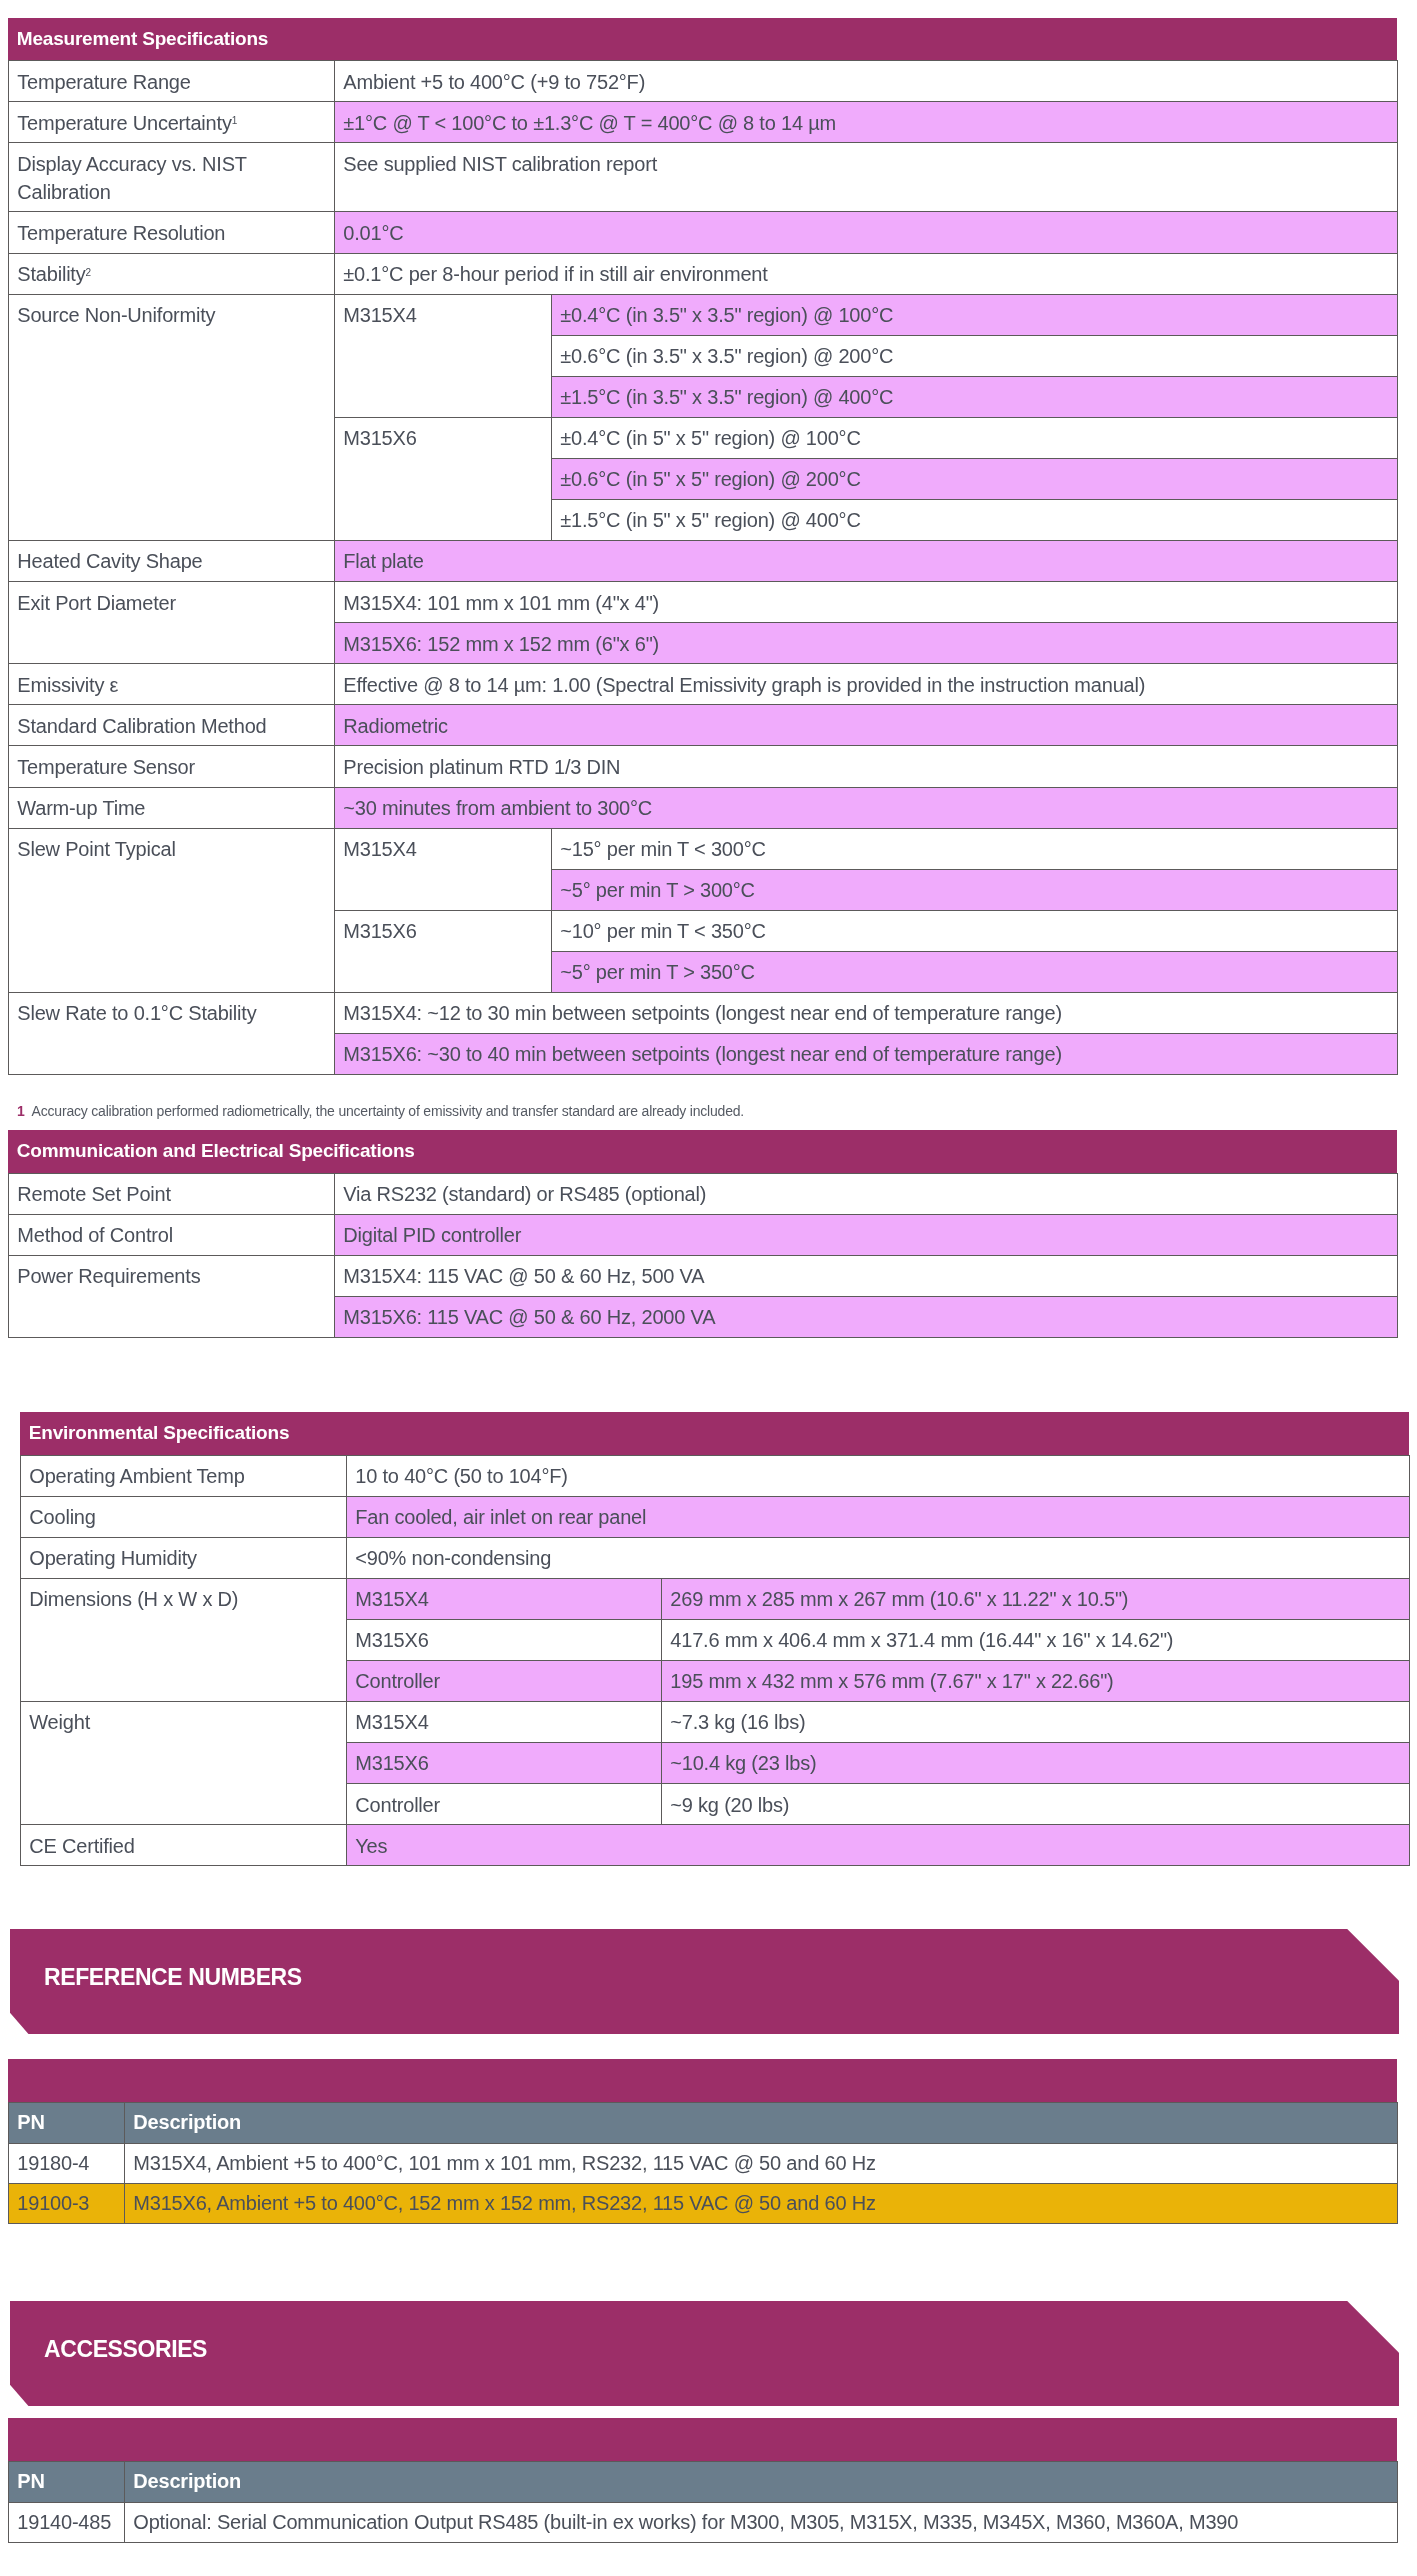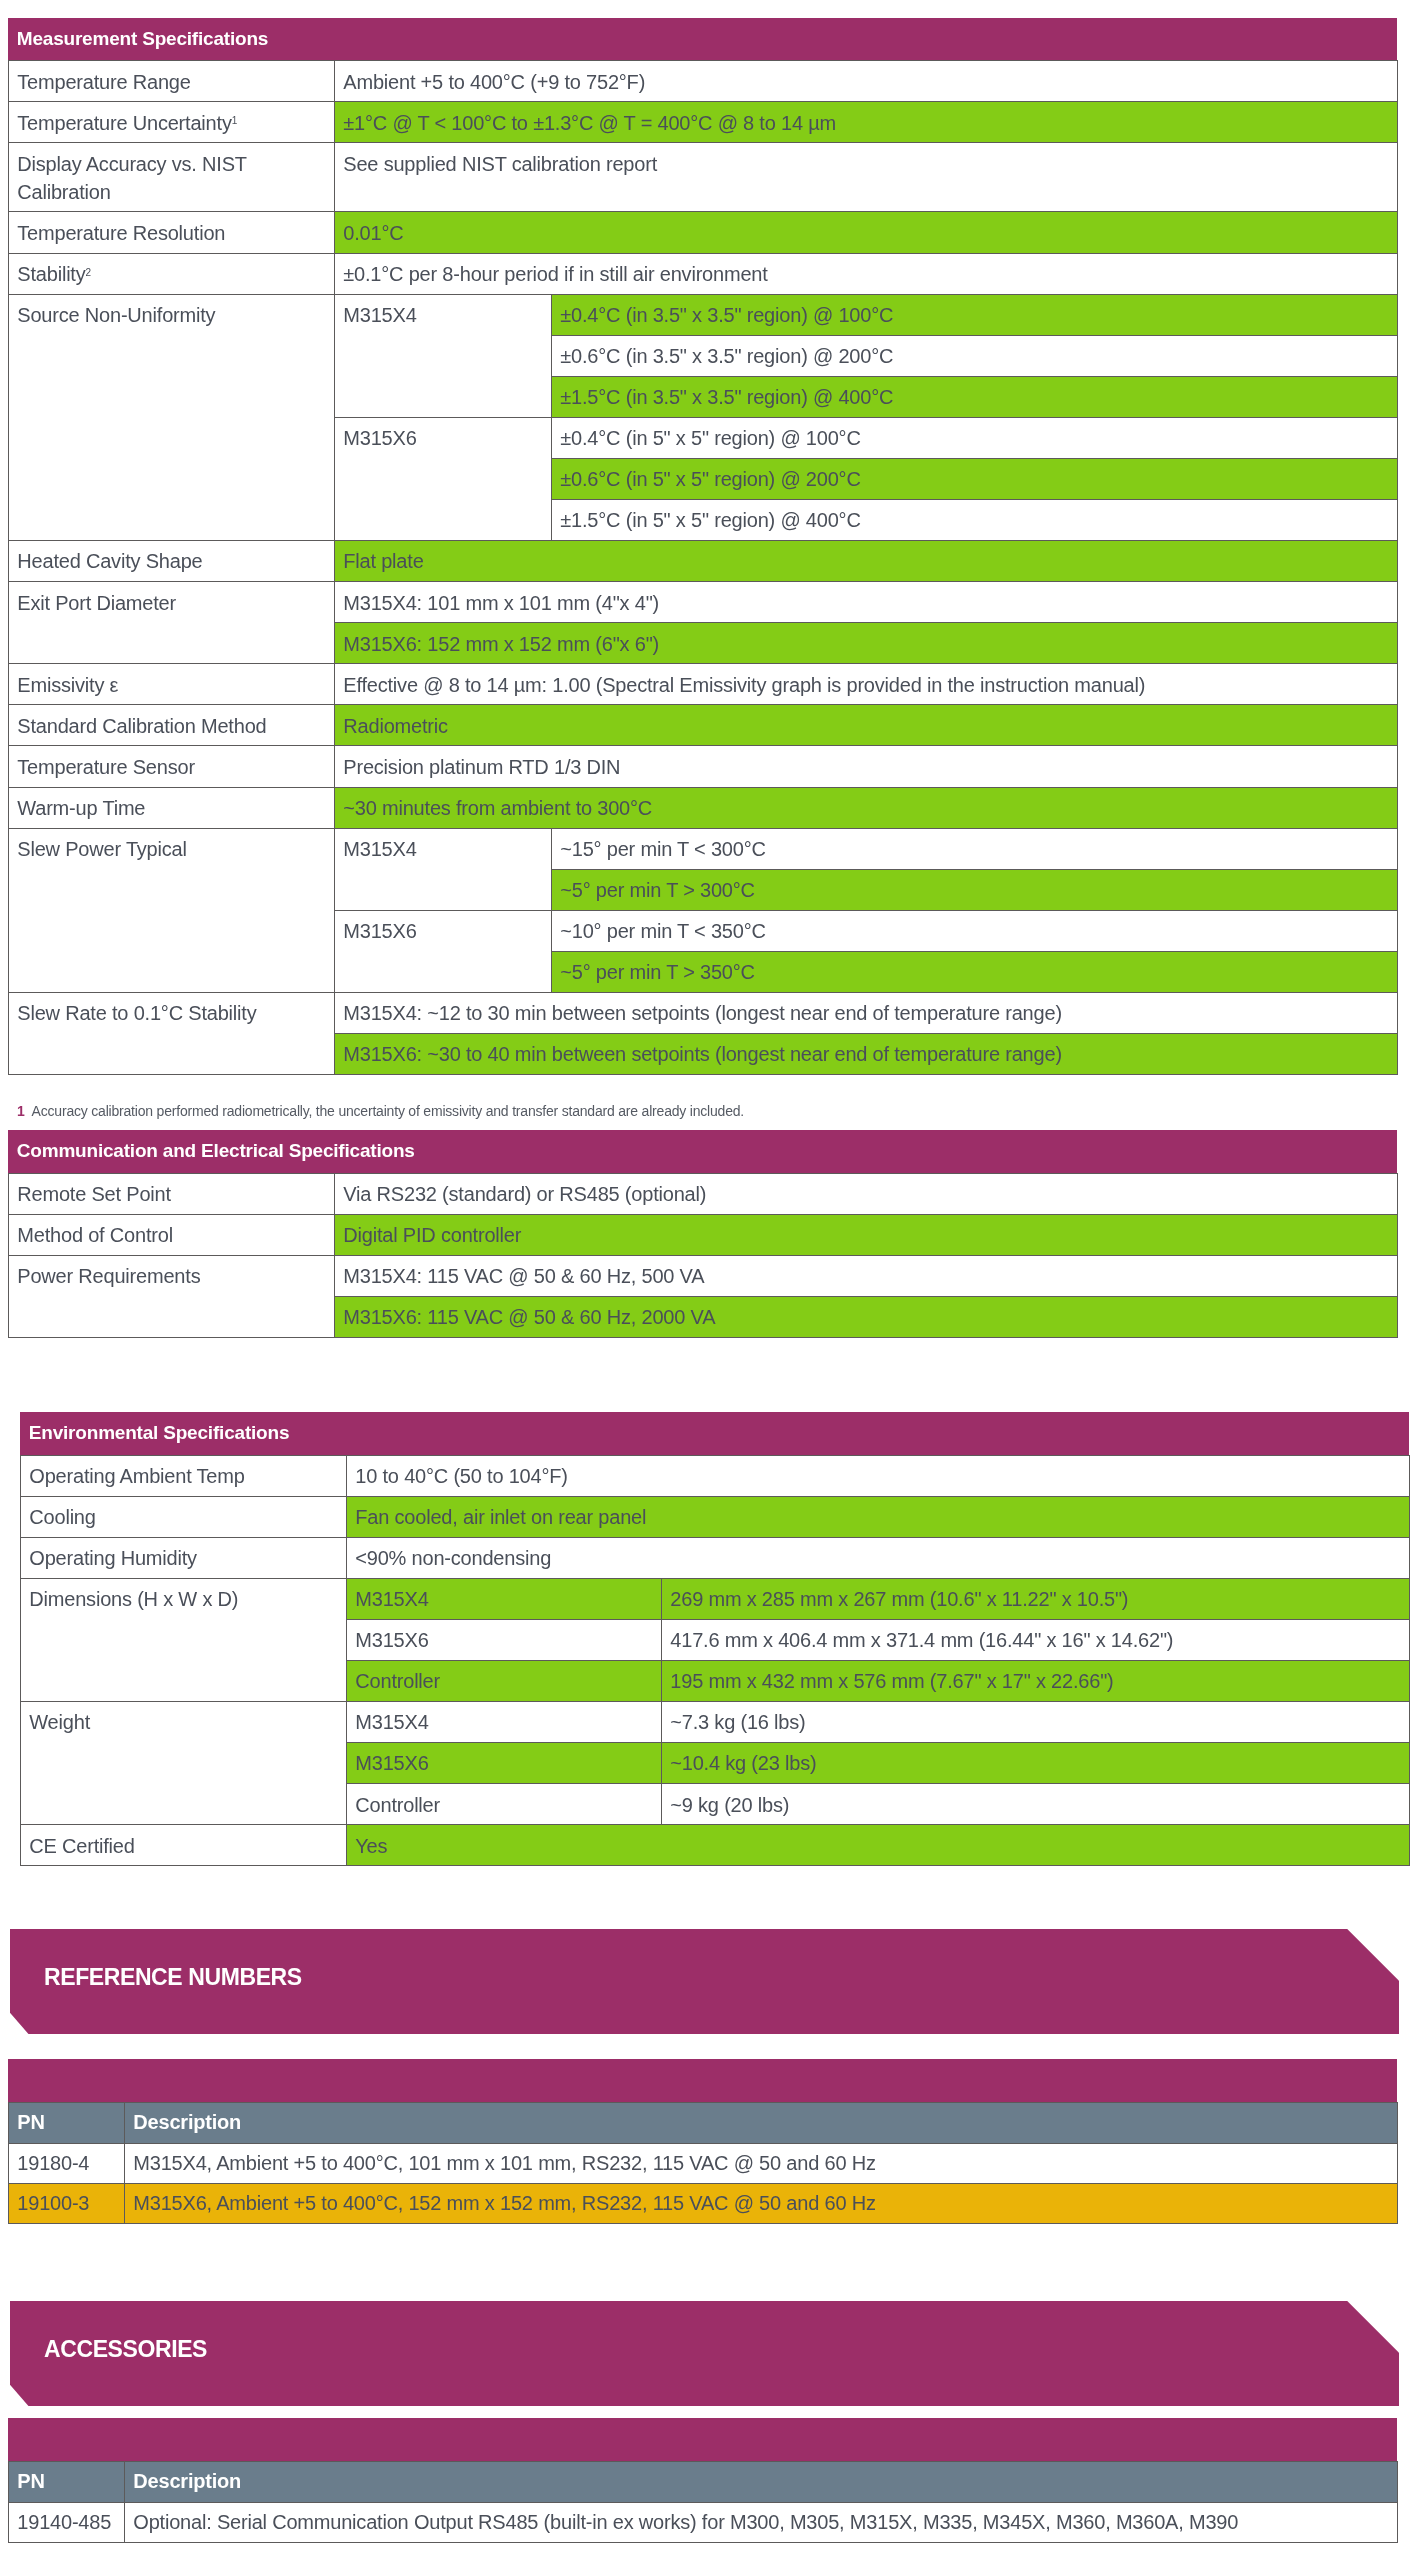"±1°C @ T < 100°C" table.spec td.shade { background: #84cc16 -> #f0abfc }
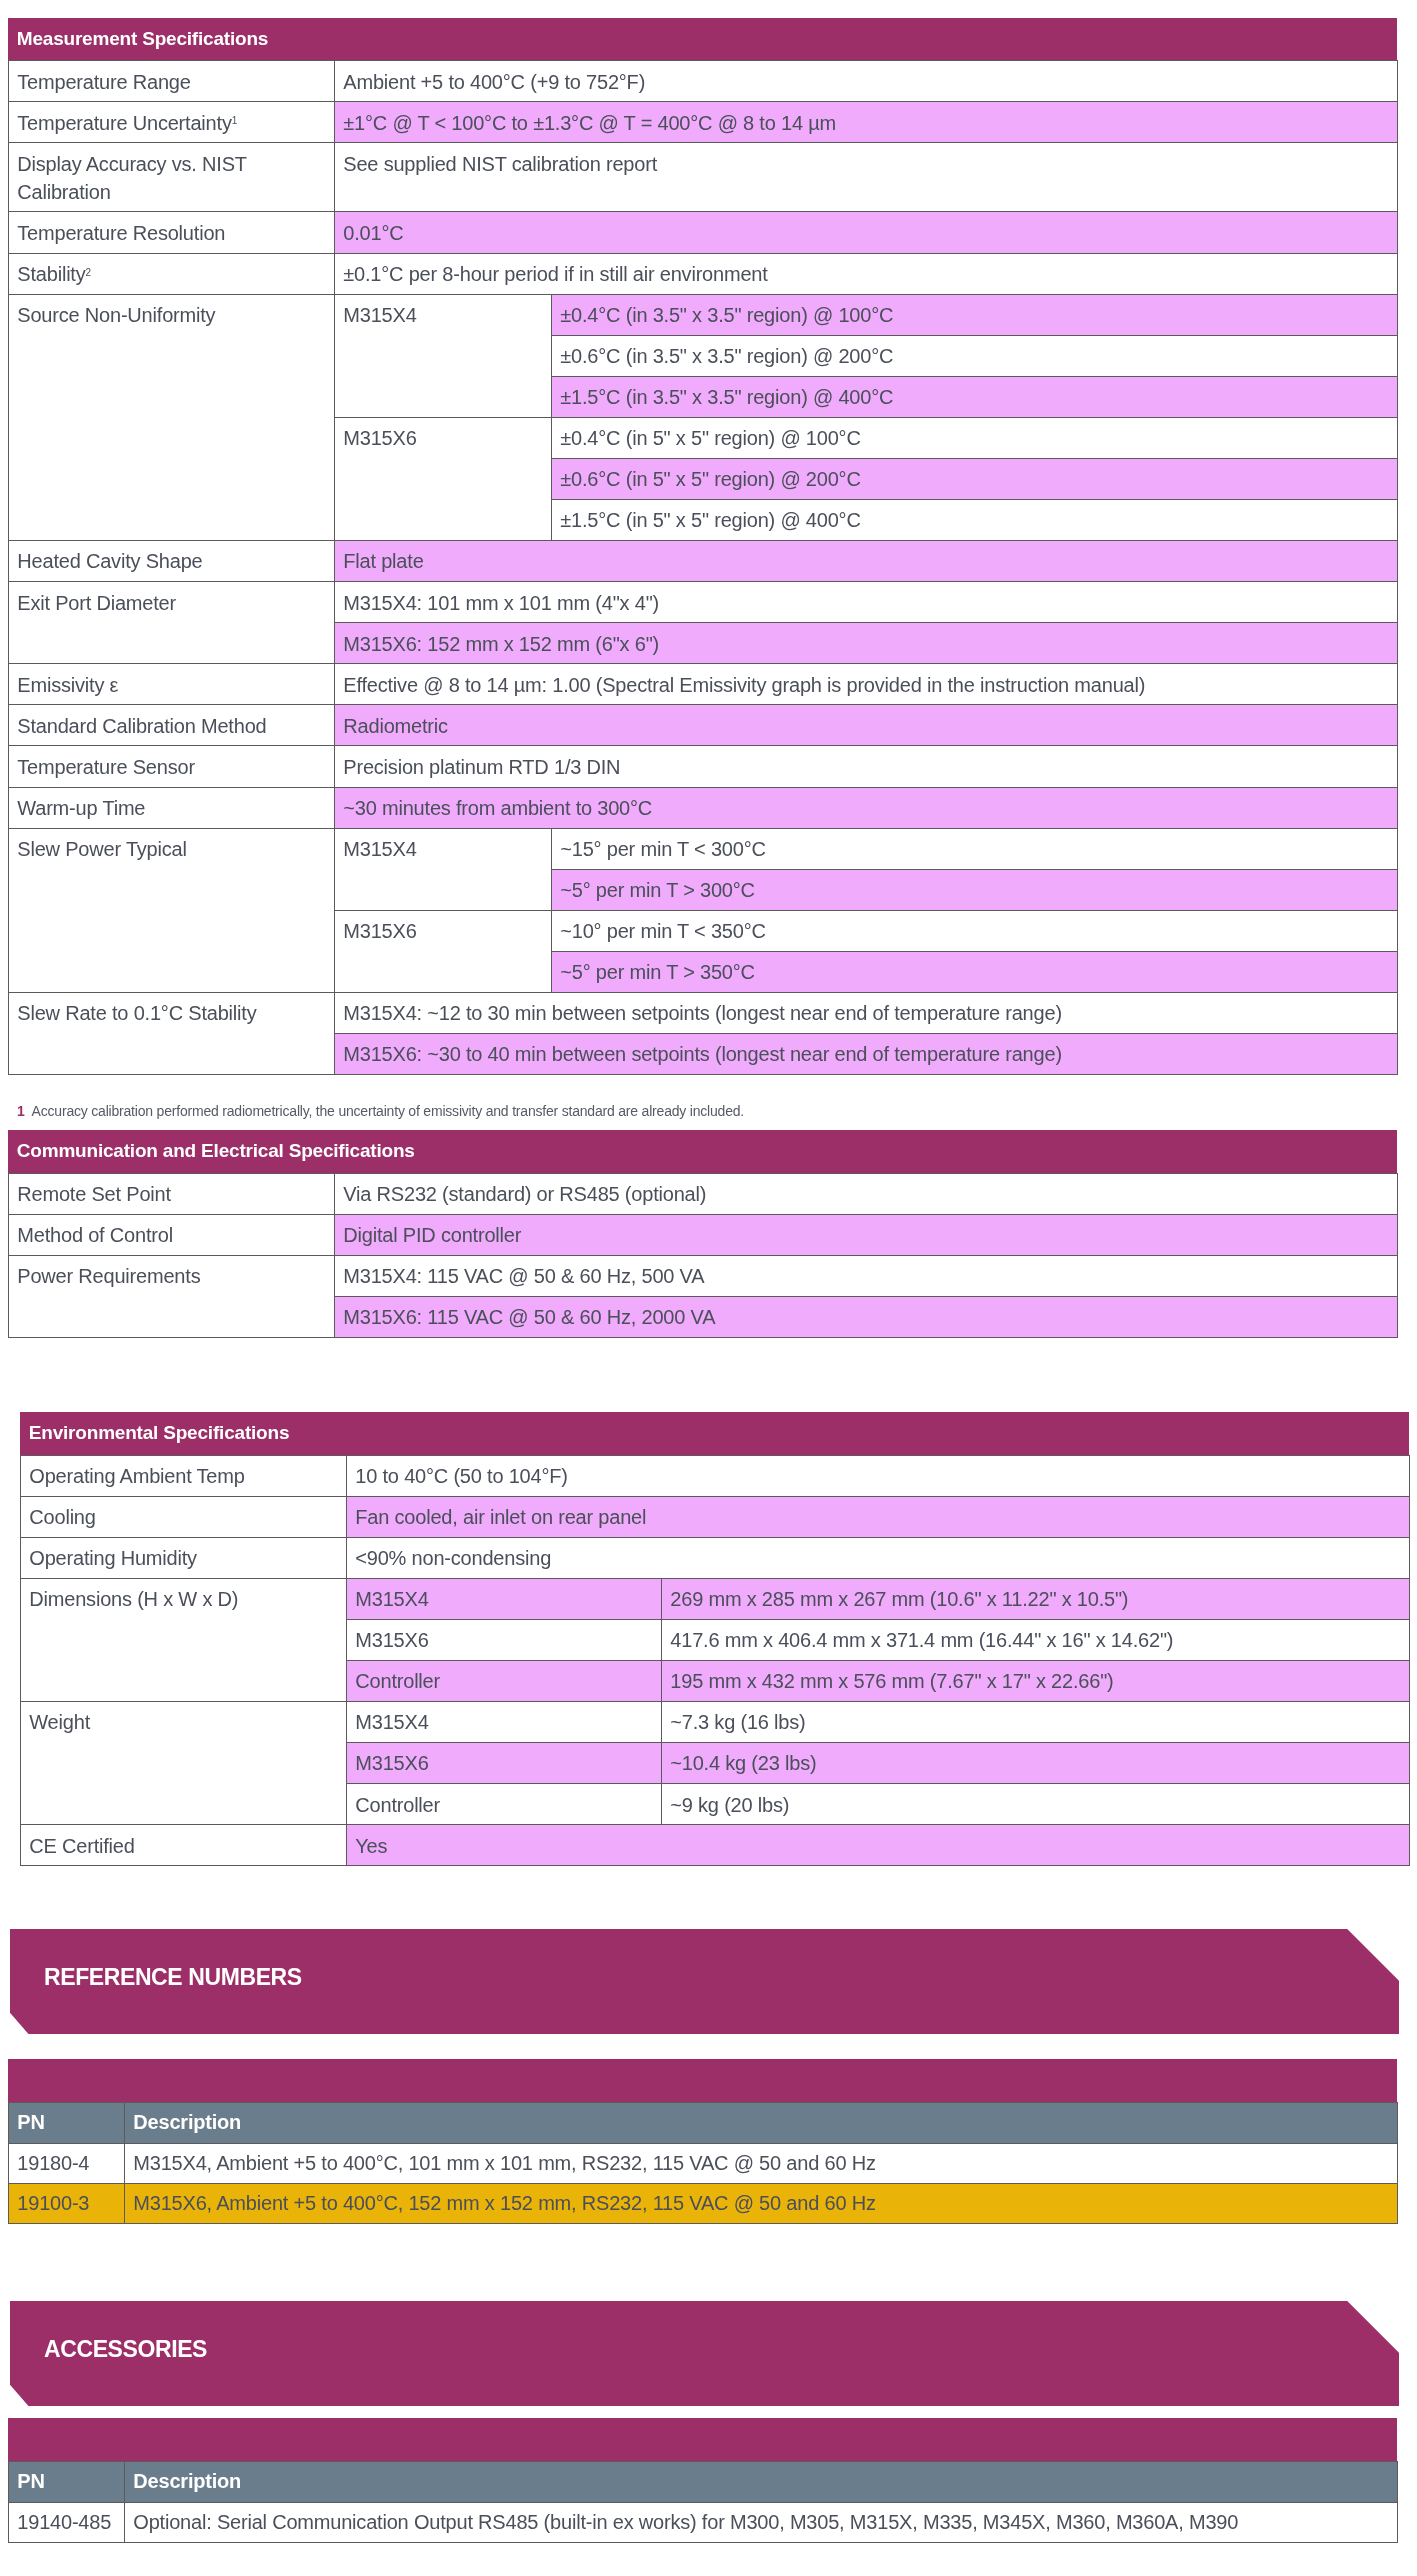"Slew Power Typical" td { text: Power -> Point }
